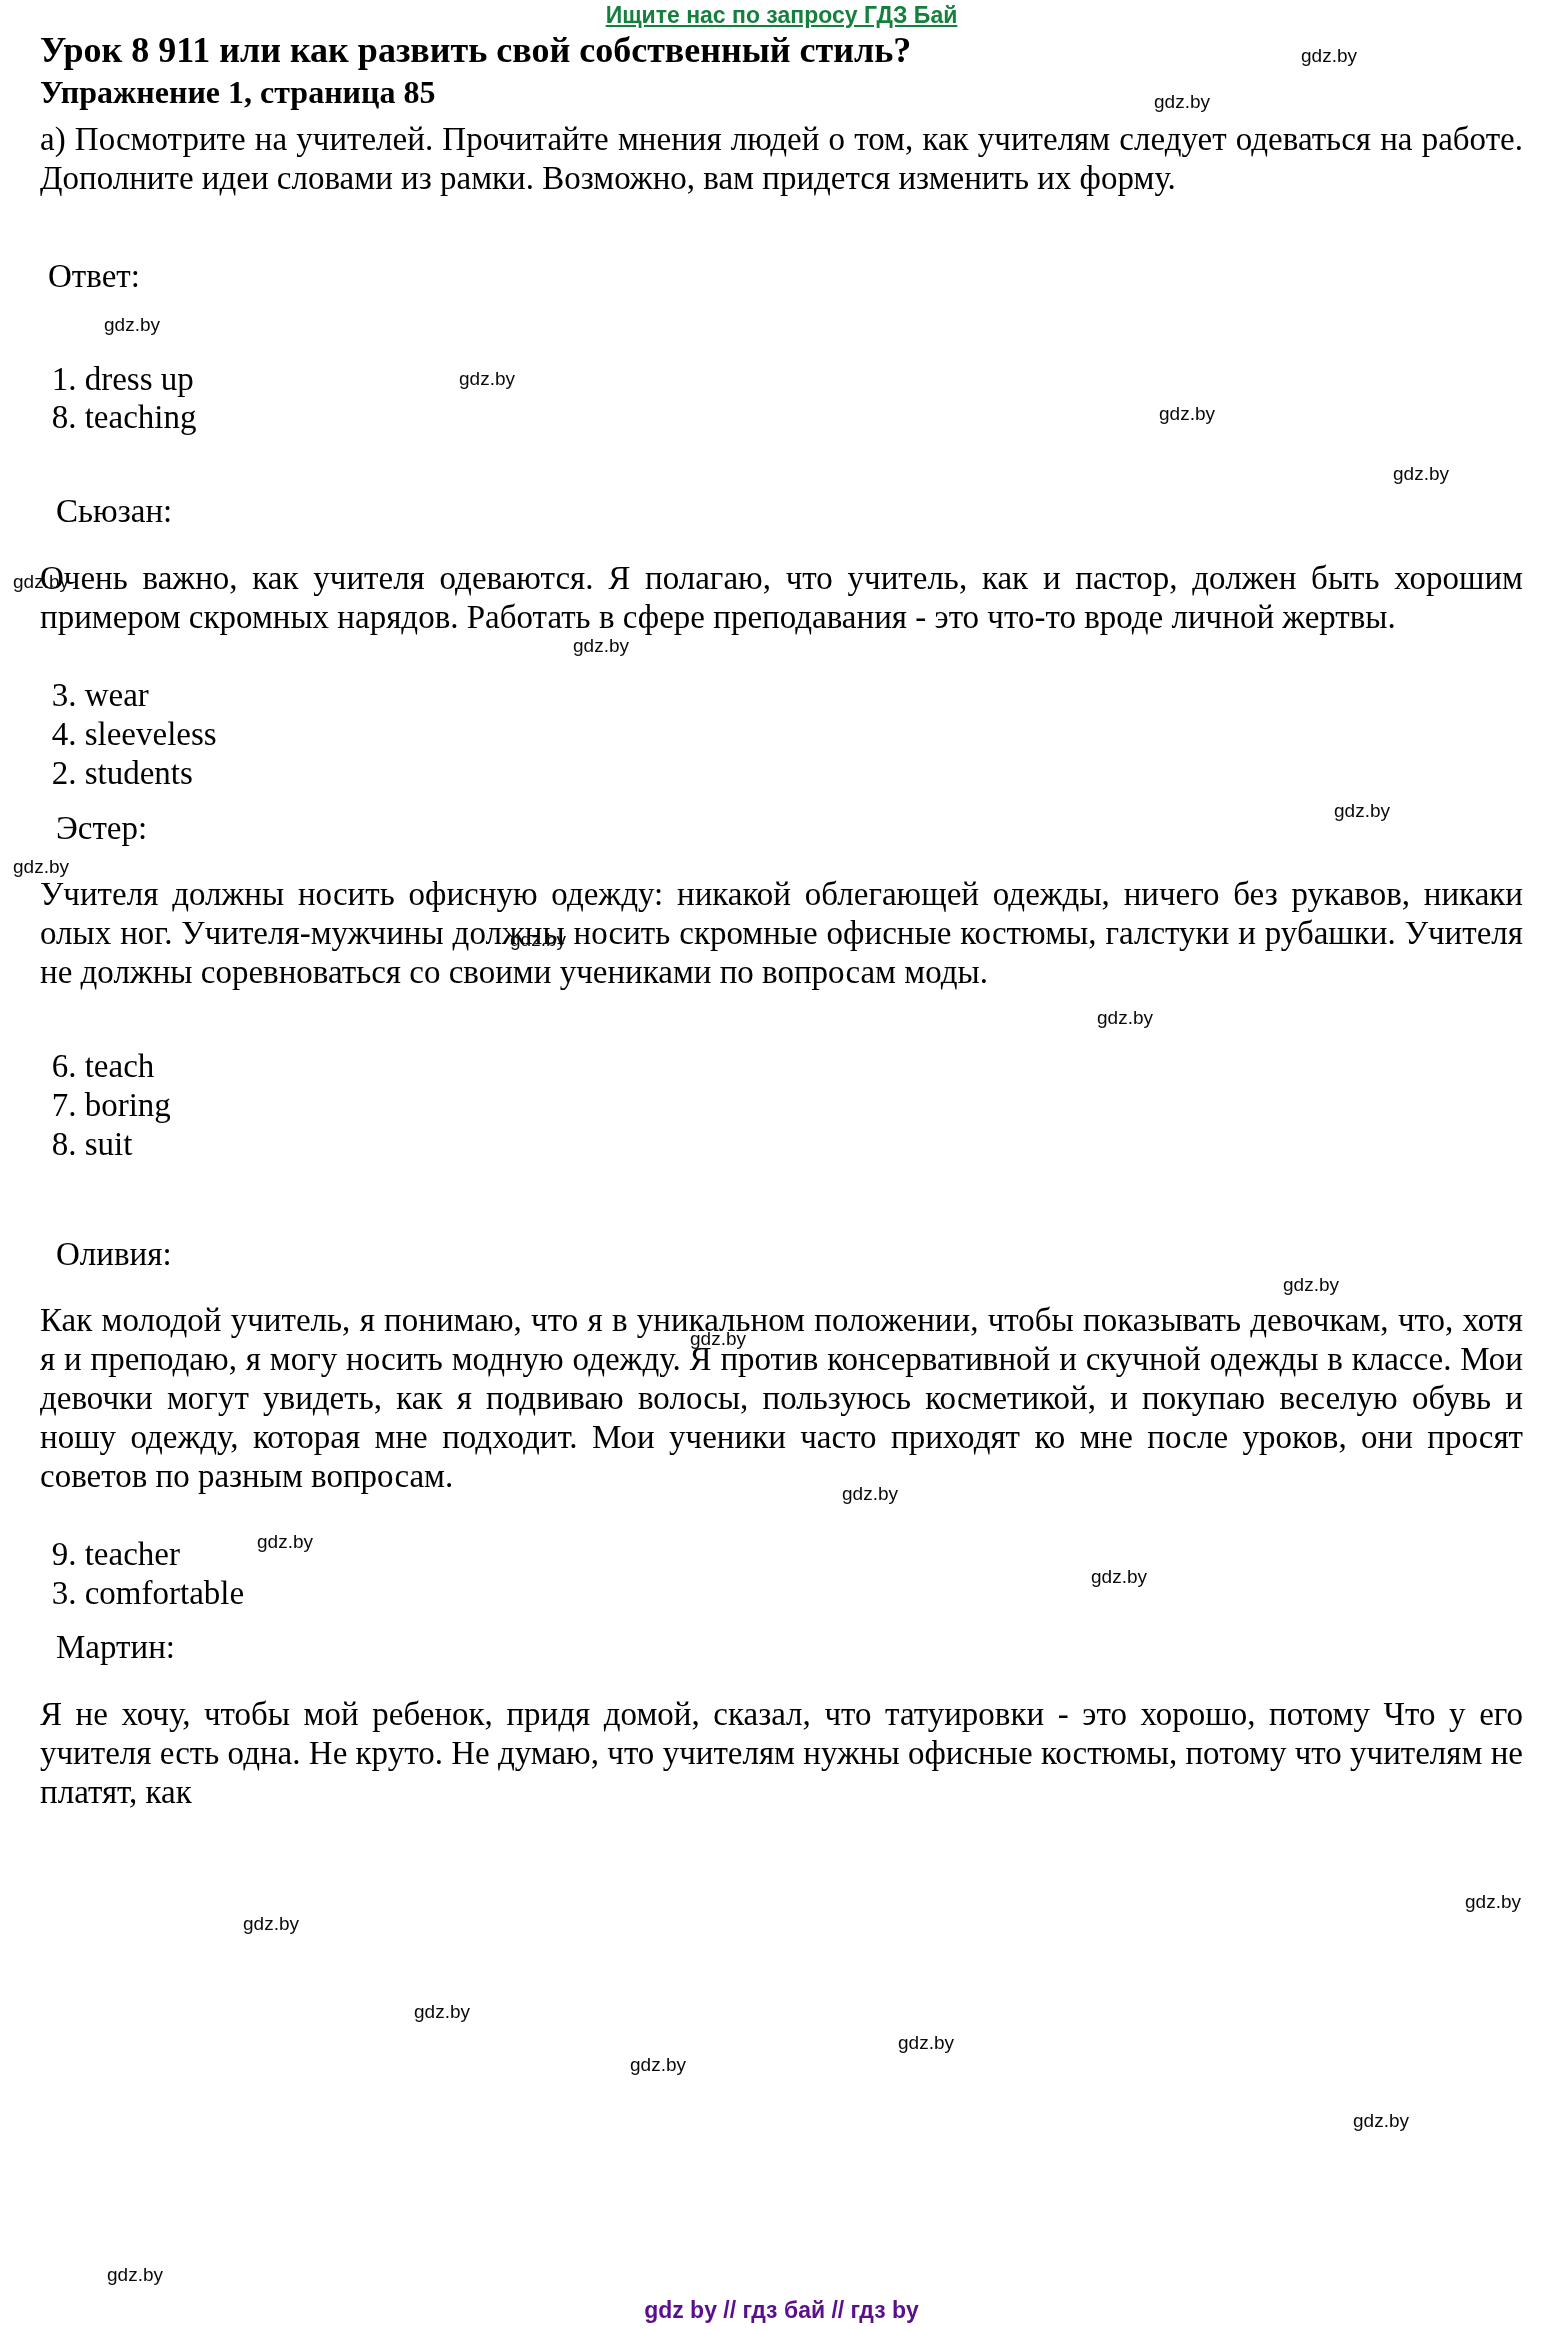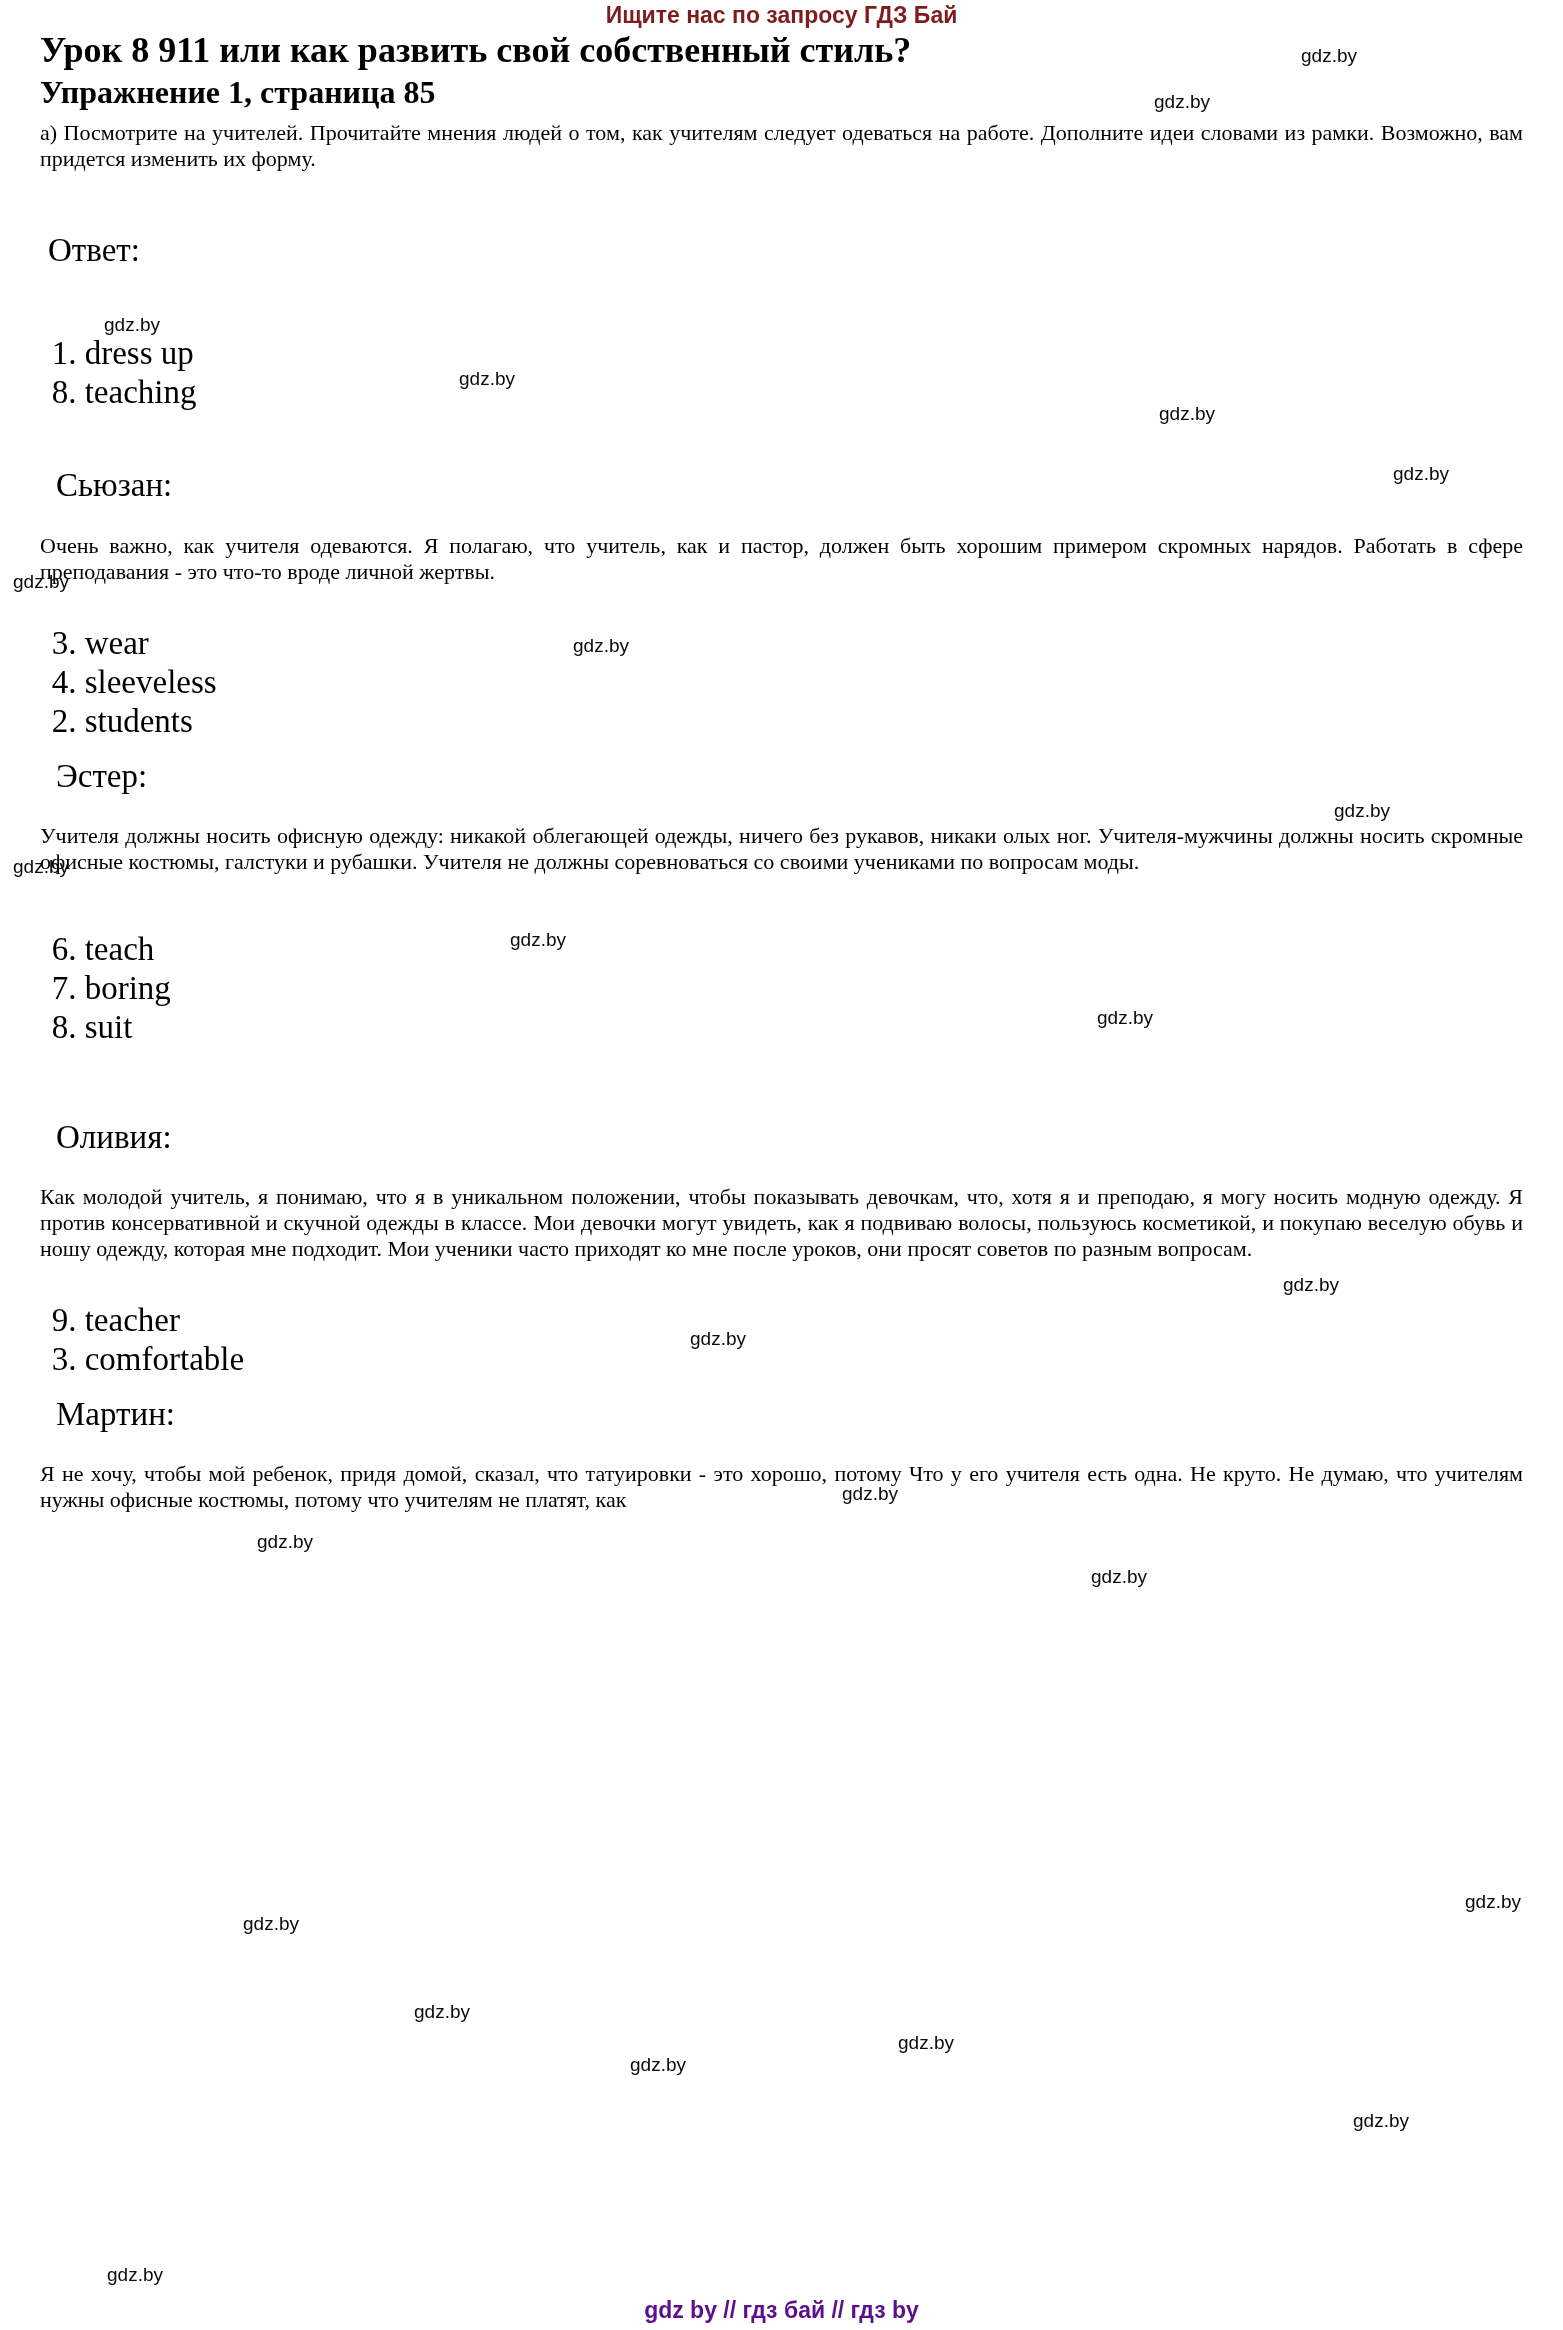"Ищите нас по запросу ГДЗ" div.promo { color: #7f1d1d -> #15803d; text-decoration: none -> underline }
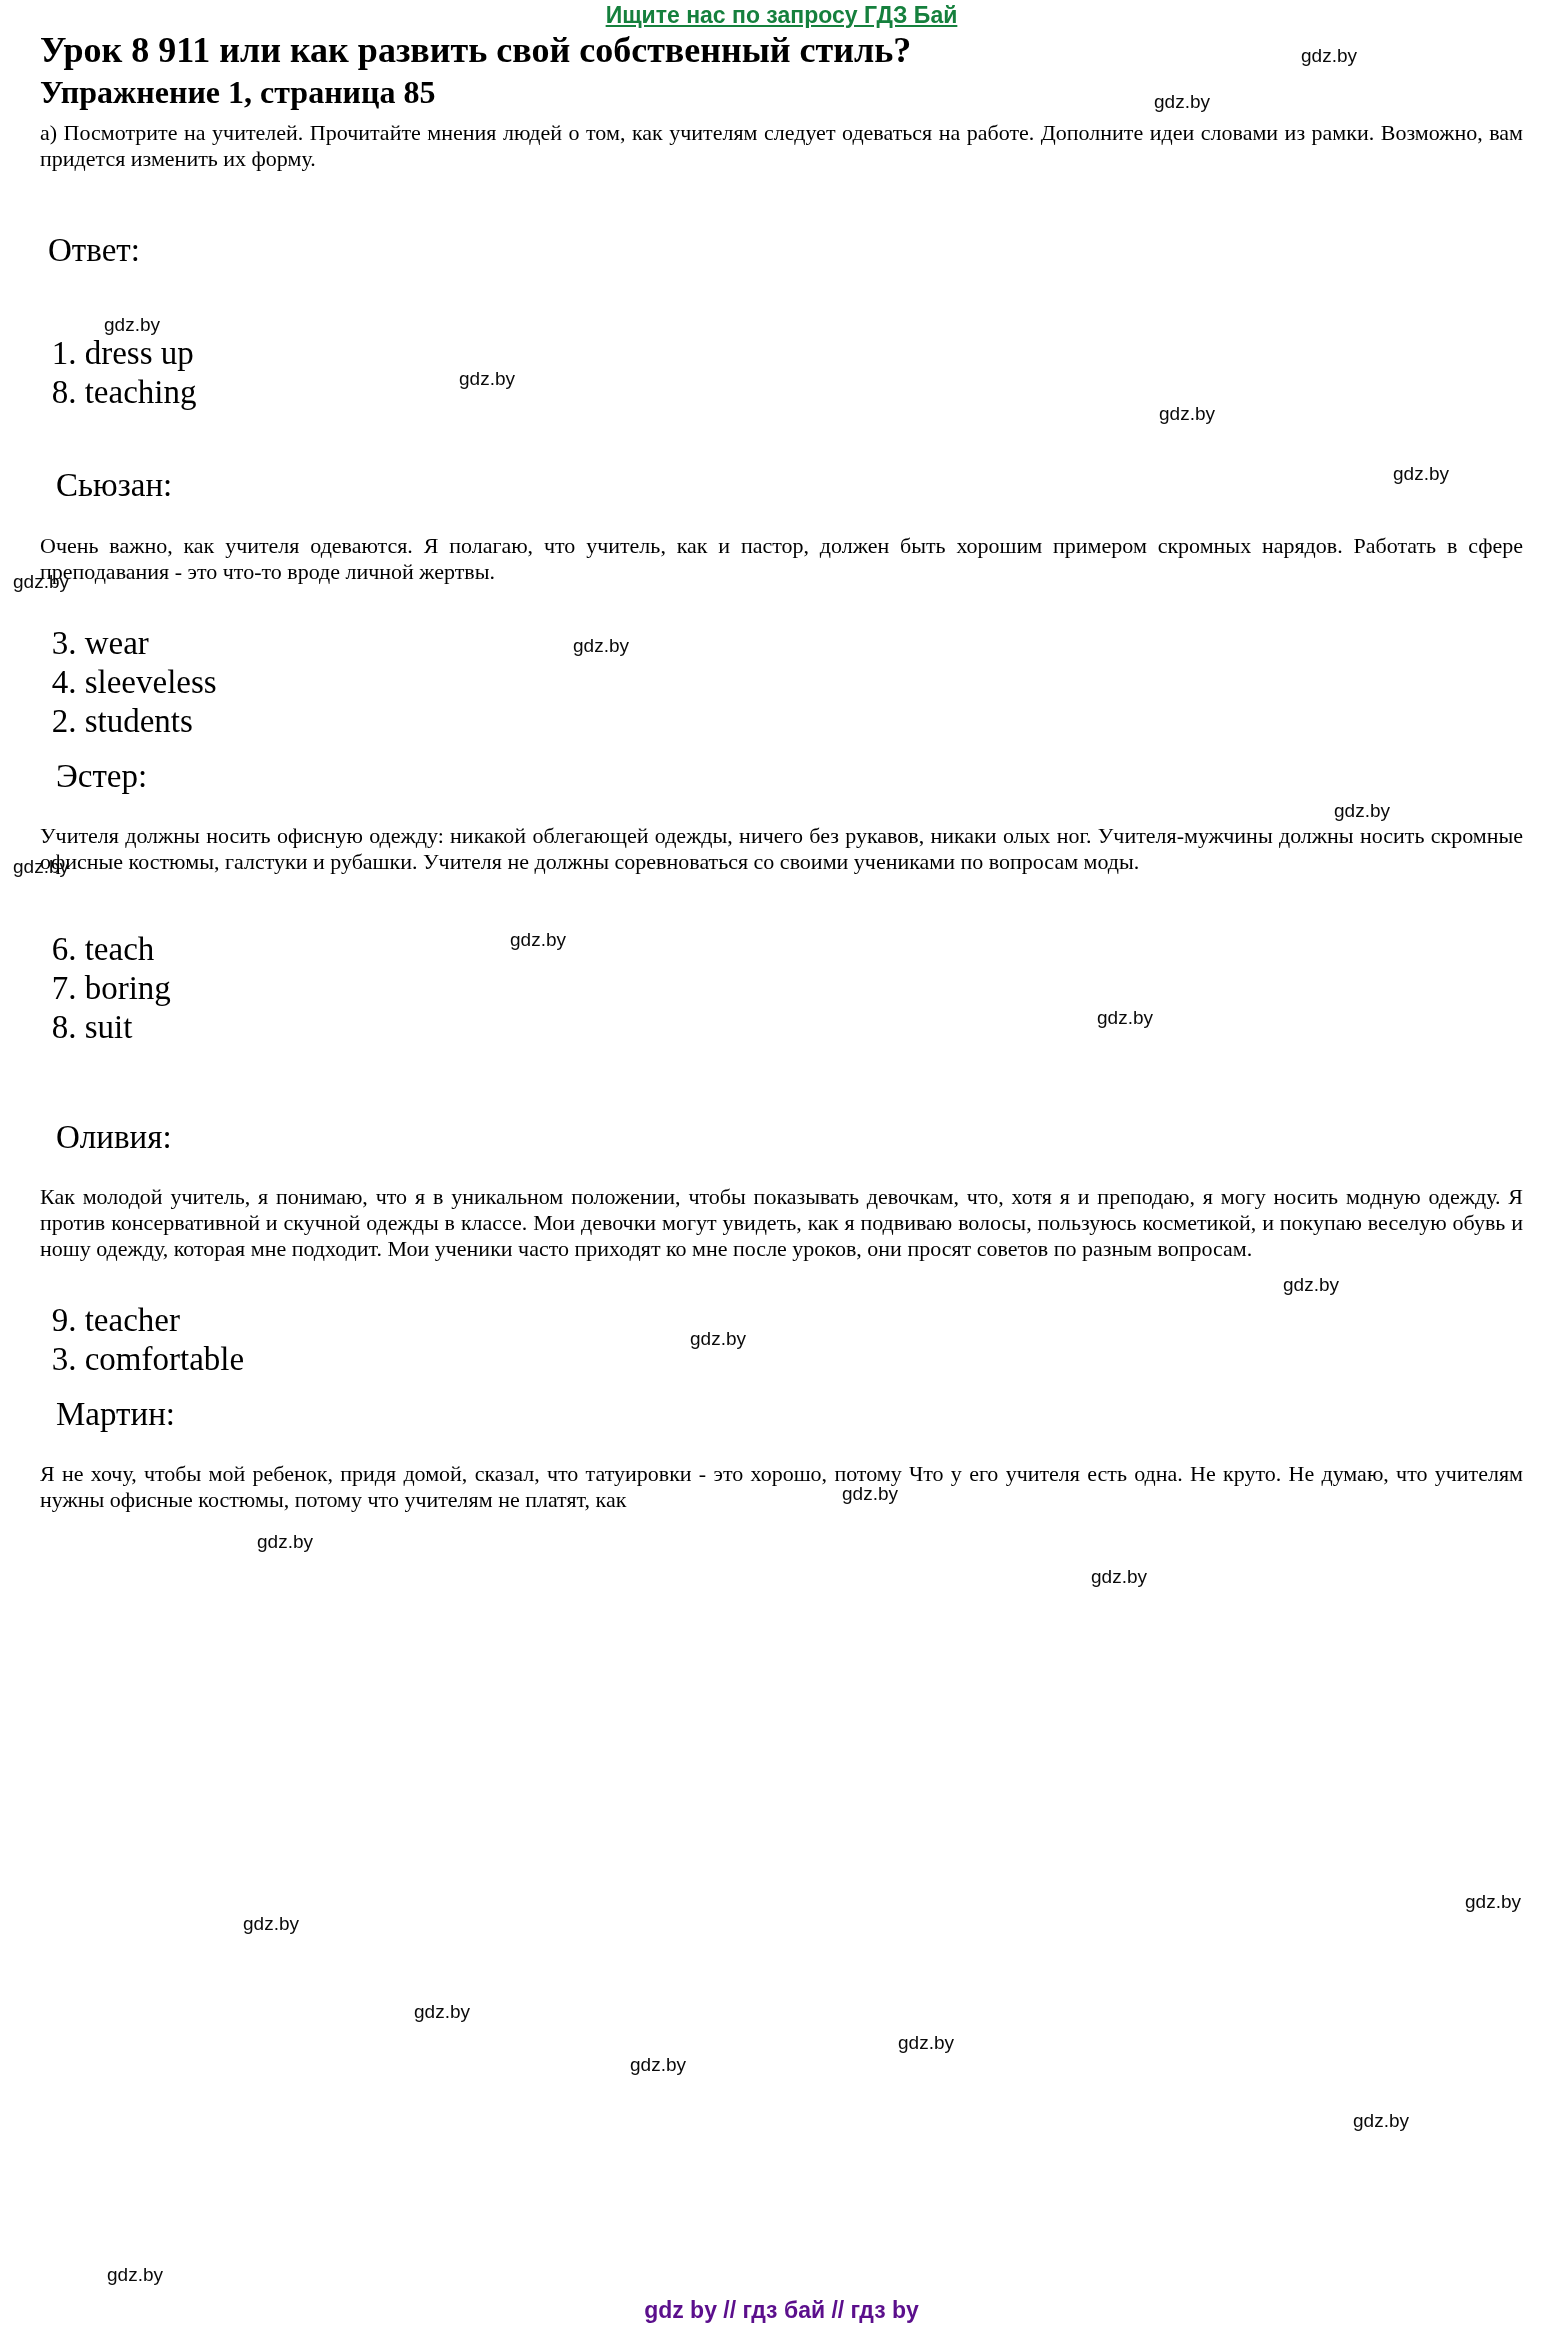"а) Посмотрите на учителей. Прочитайте" p.para { font-size: 22px -> 33px }
